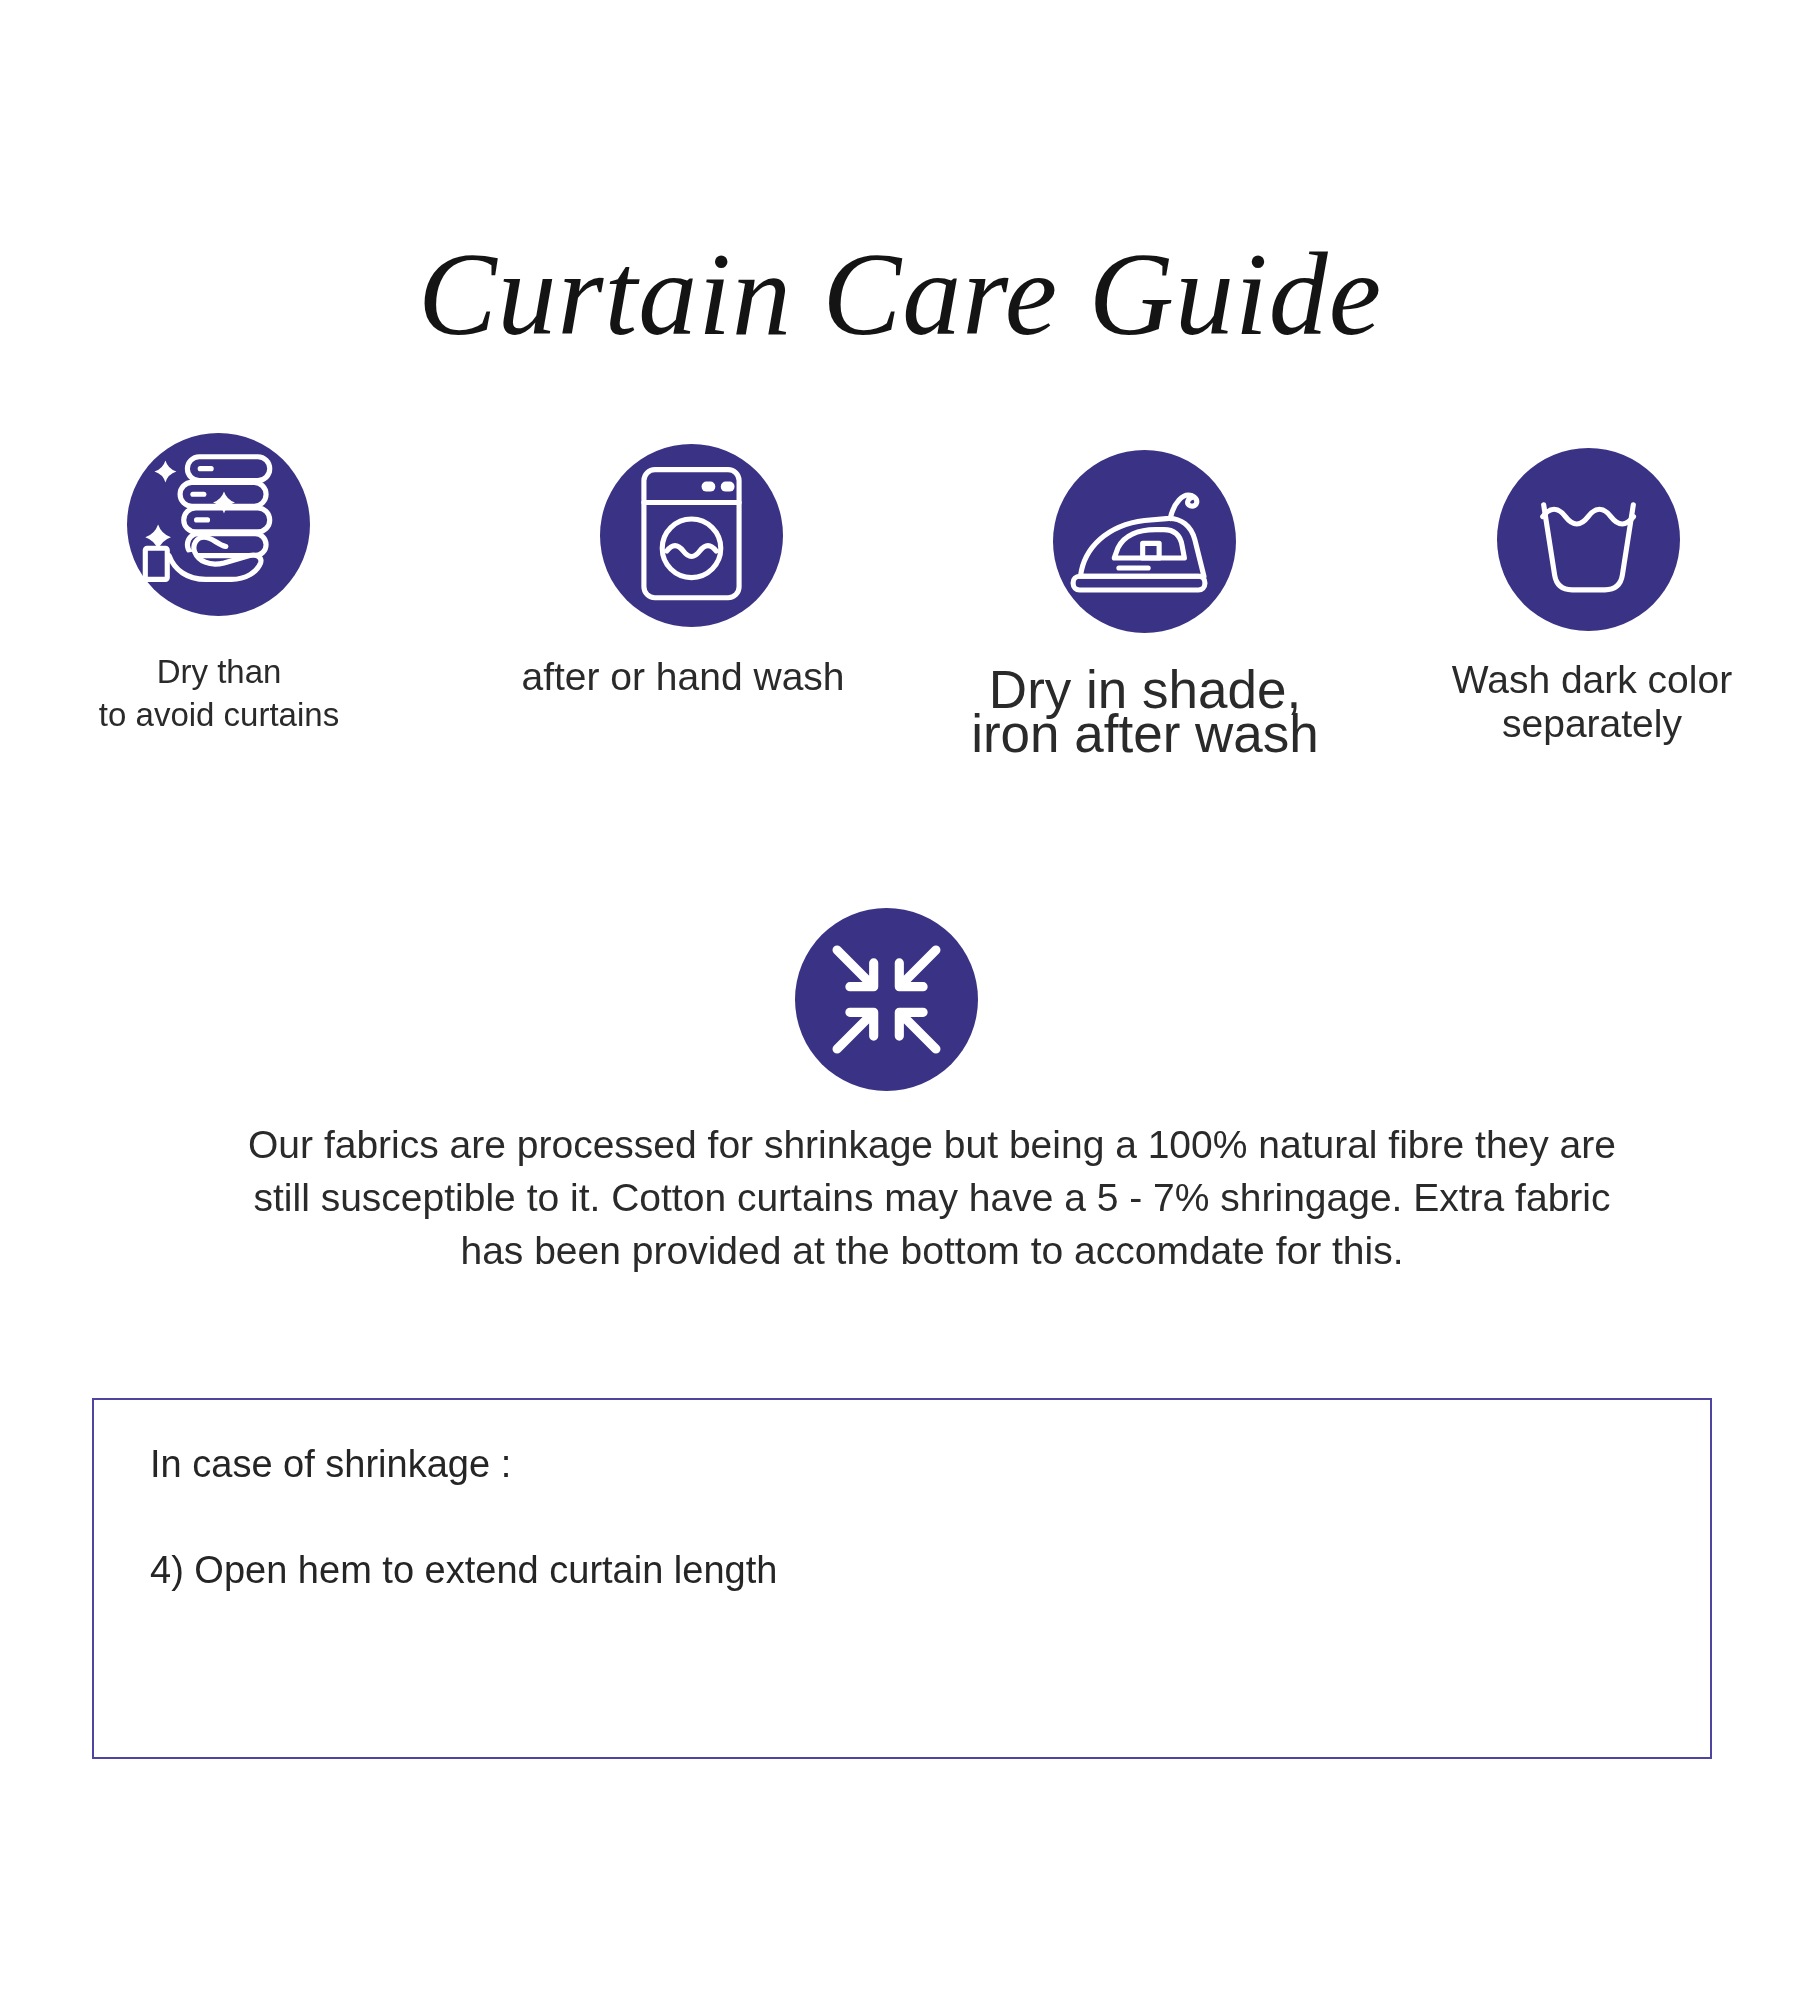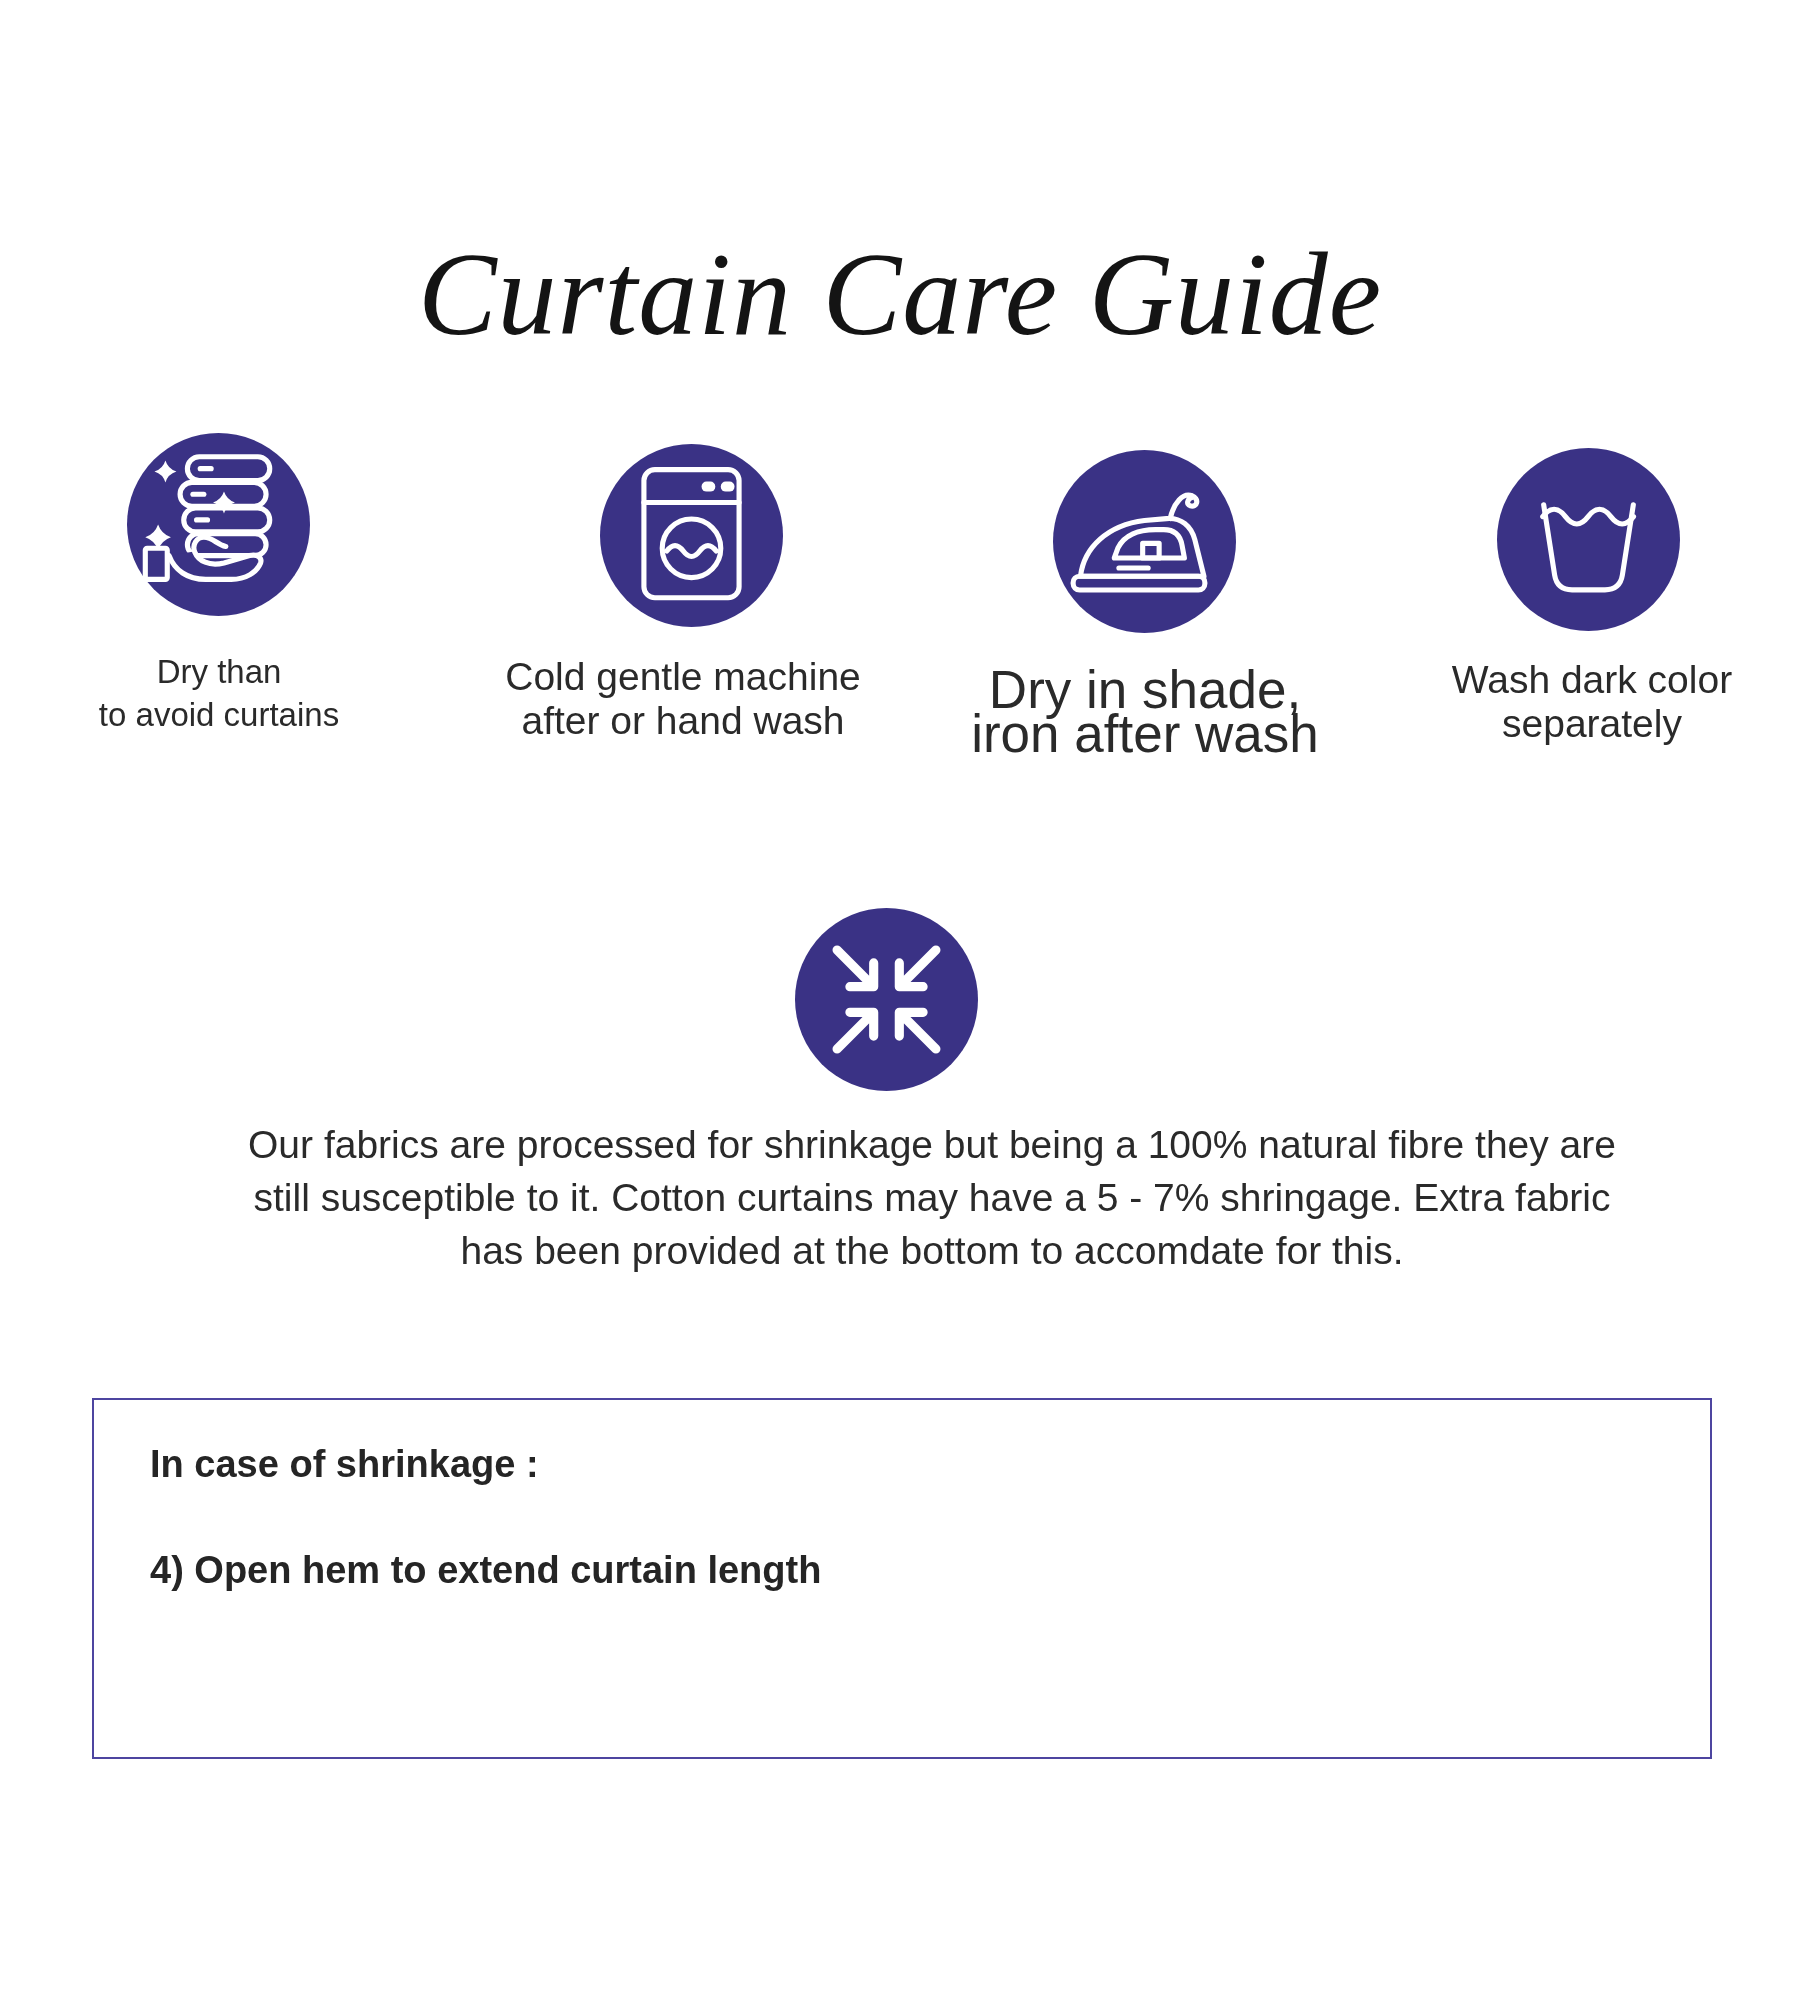"Cold gentle machine" span { html: <span>Cold gentle machine</span> -> none }
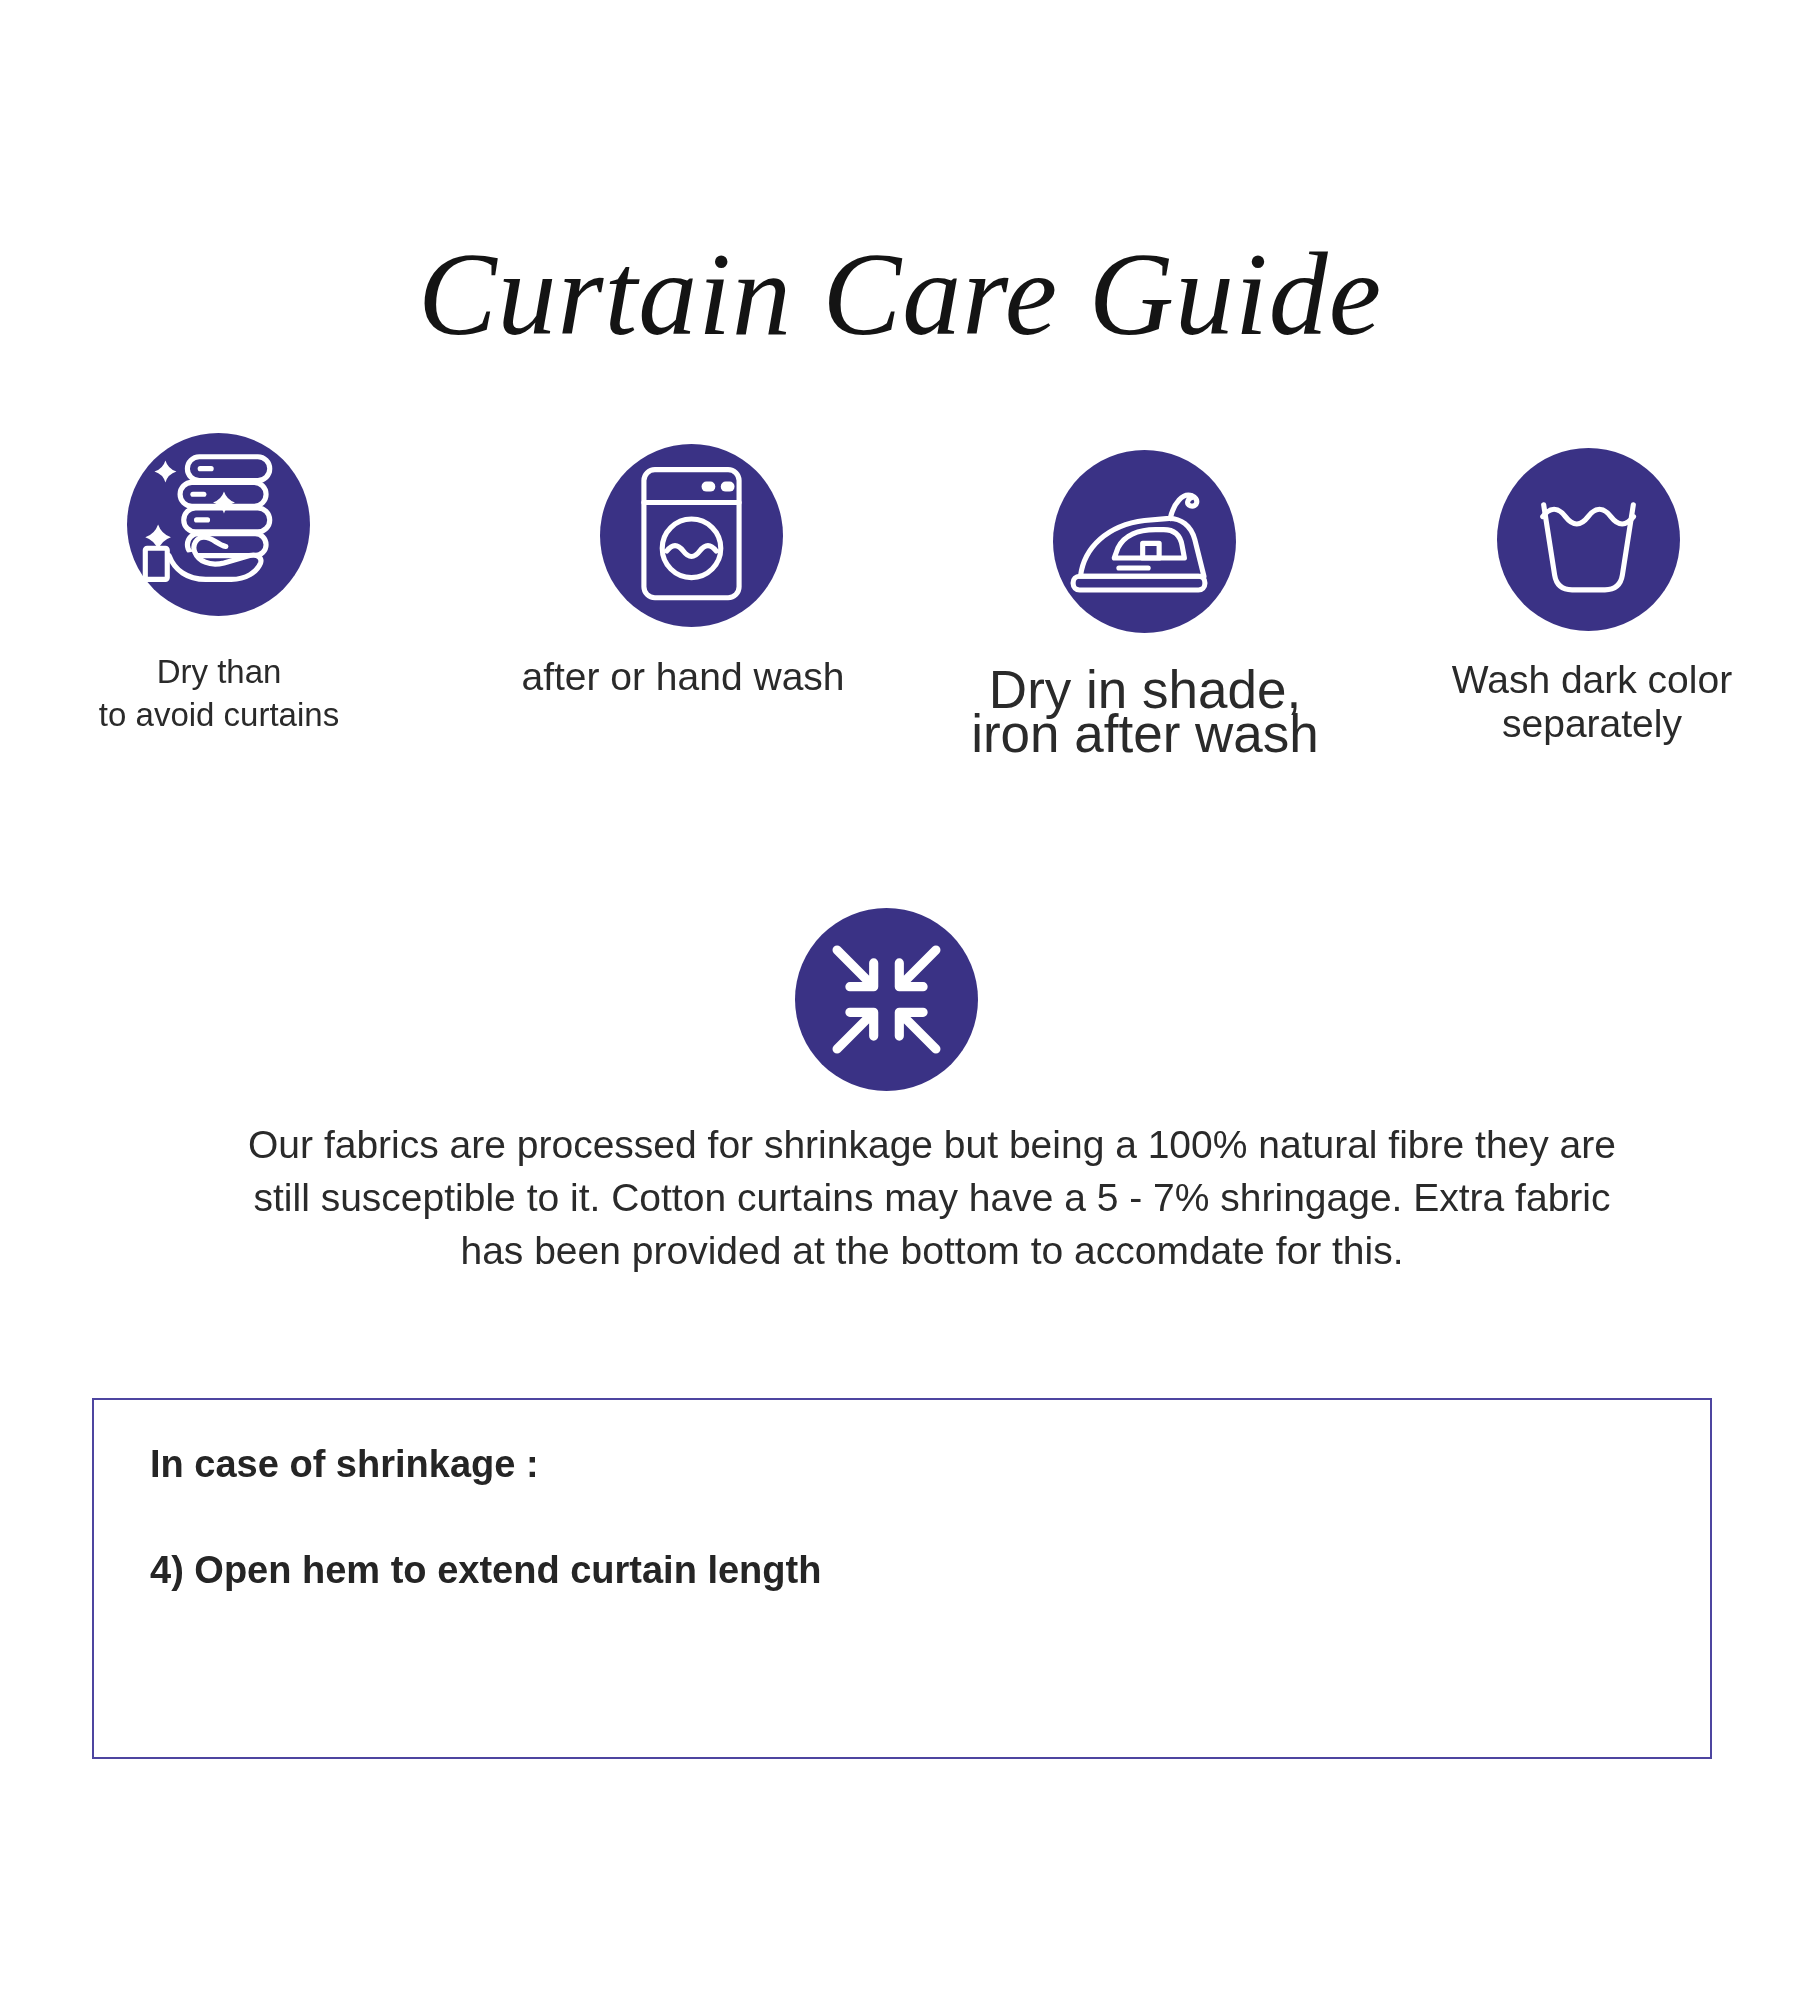"In case of shrinkage :" .info-box .bx { font-weight: bold -> none }
